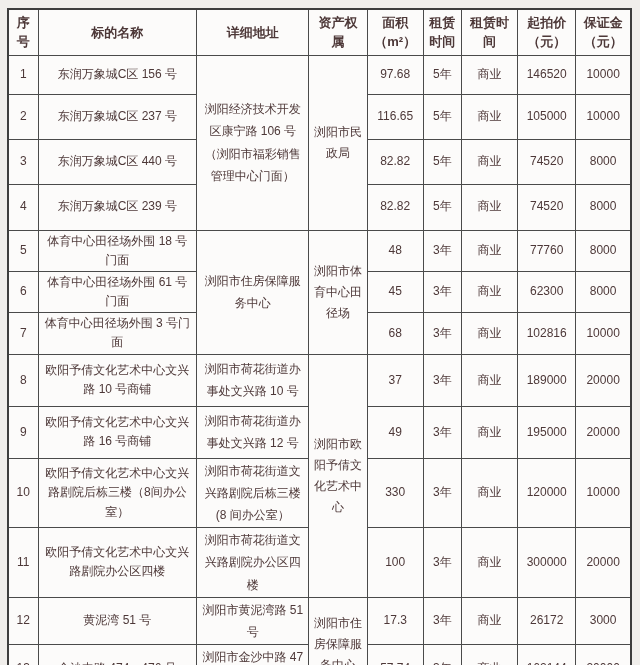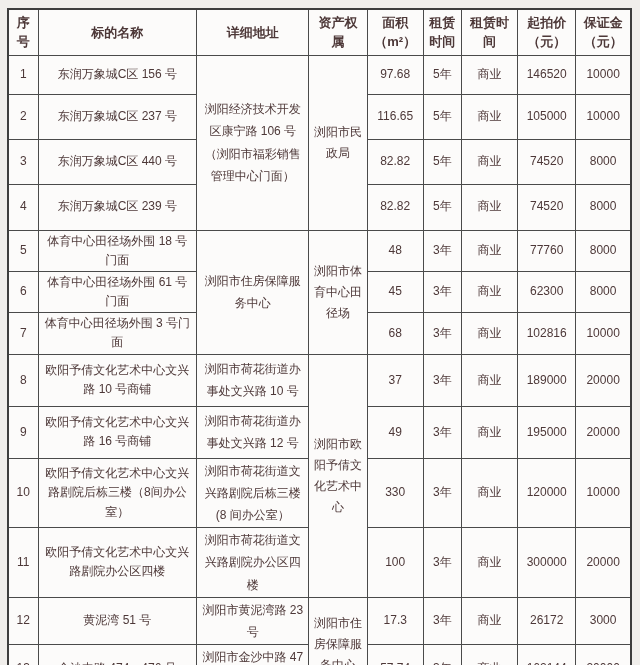"浏阳市黄泥湾路 23 号" td.cell-address { text: 23 -> 51 }
